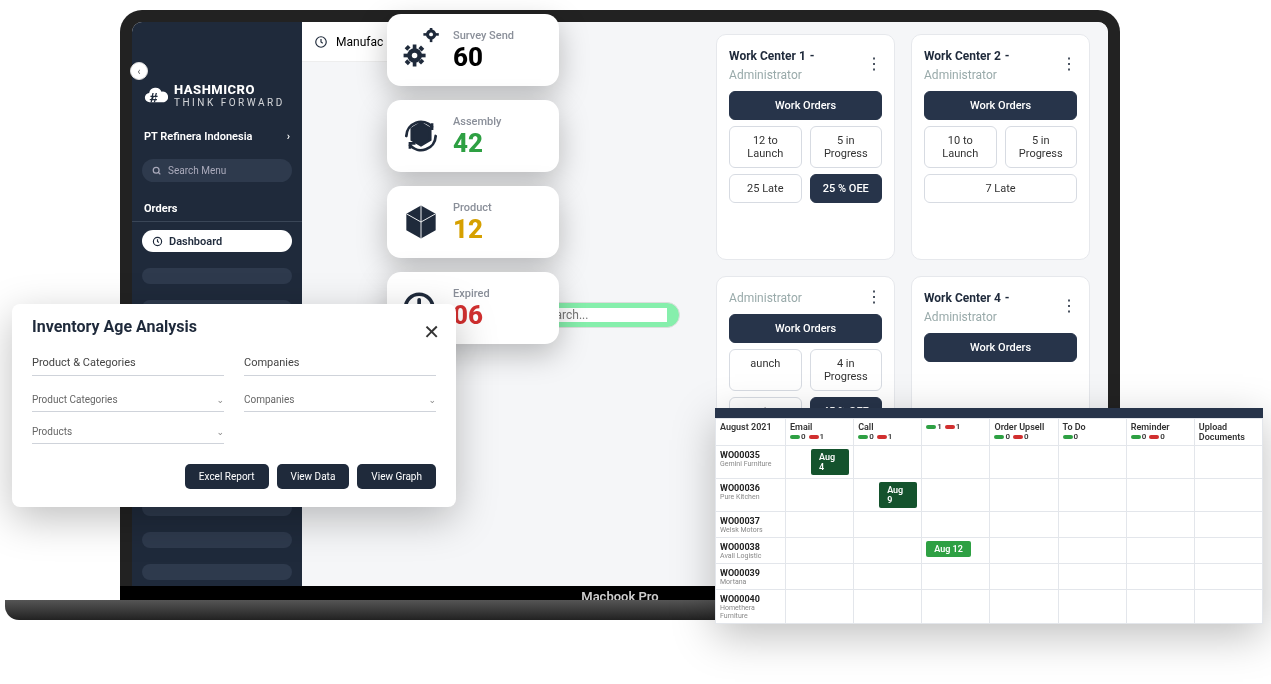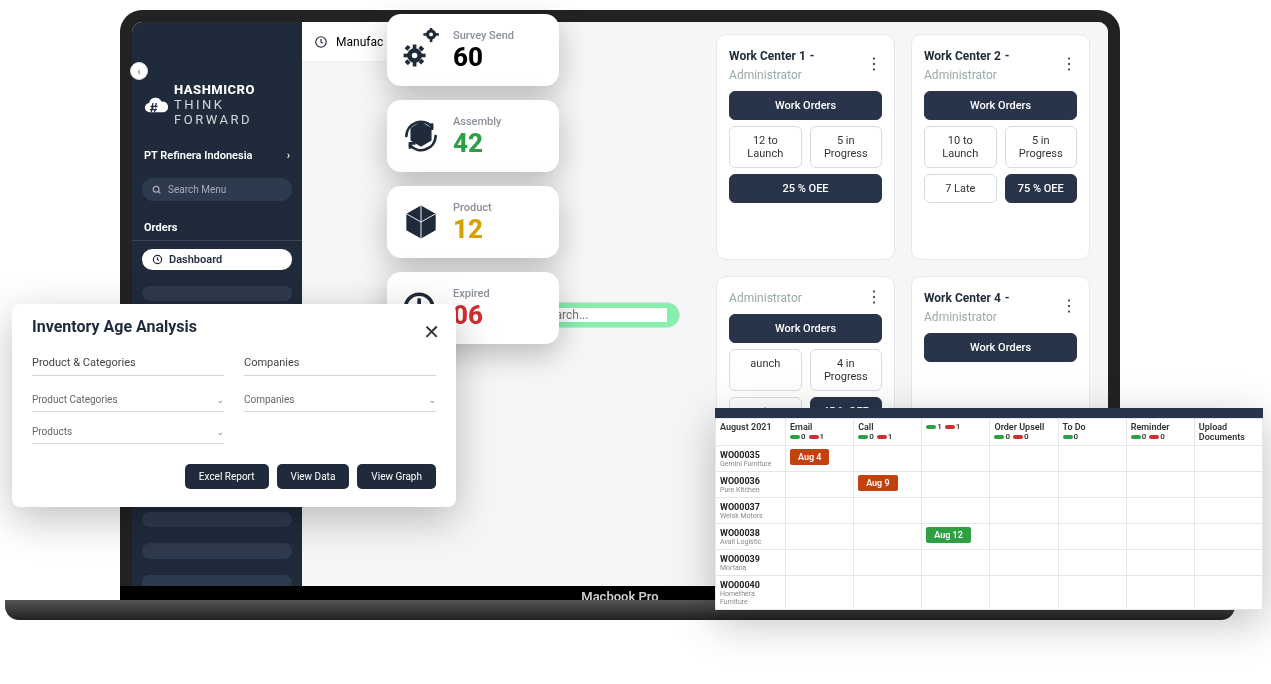"THINK FORWARD" .logo-sub { font-size: 13px -> 10px }
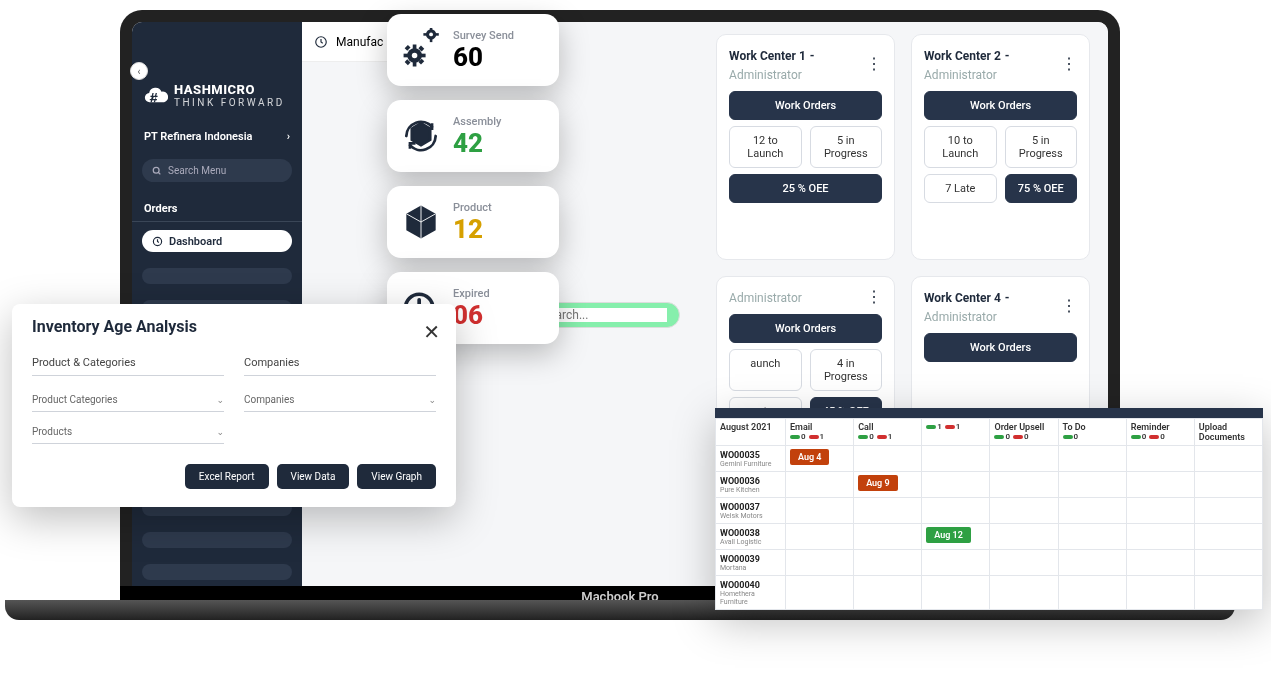"25 Late" div.pill { html: none -> <div>25 Late</div> }
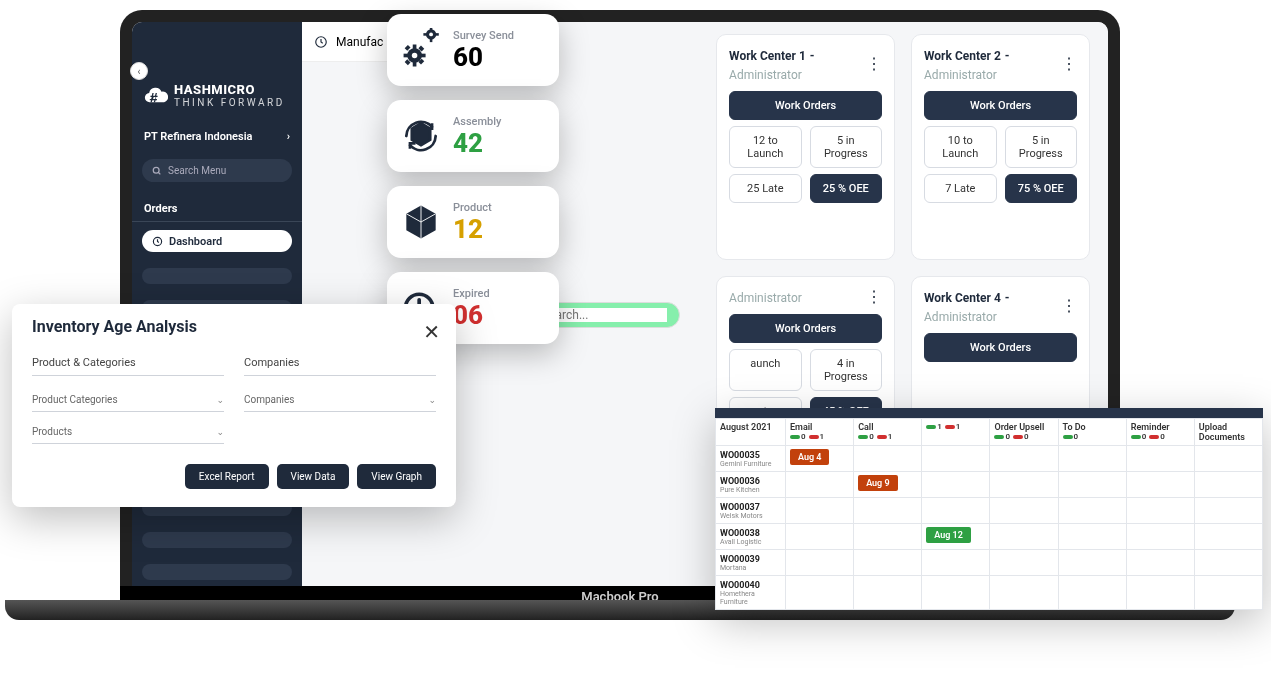"75 % OEE" div.pill { html: <div>75 % OEE</div> -> none }
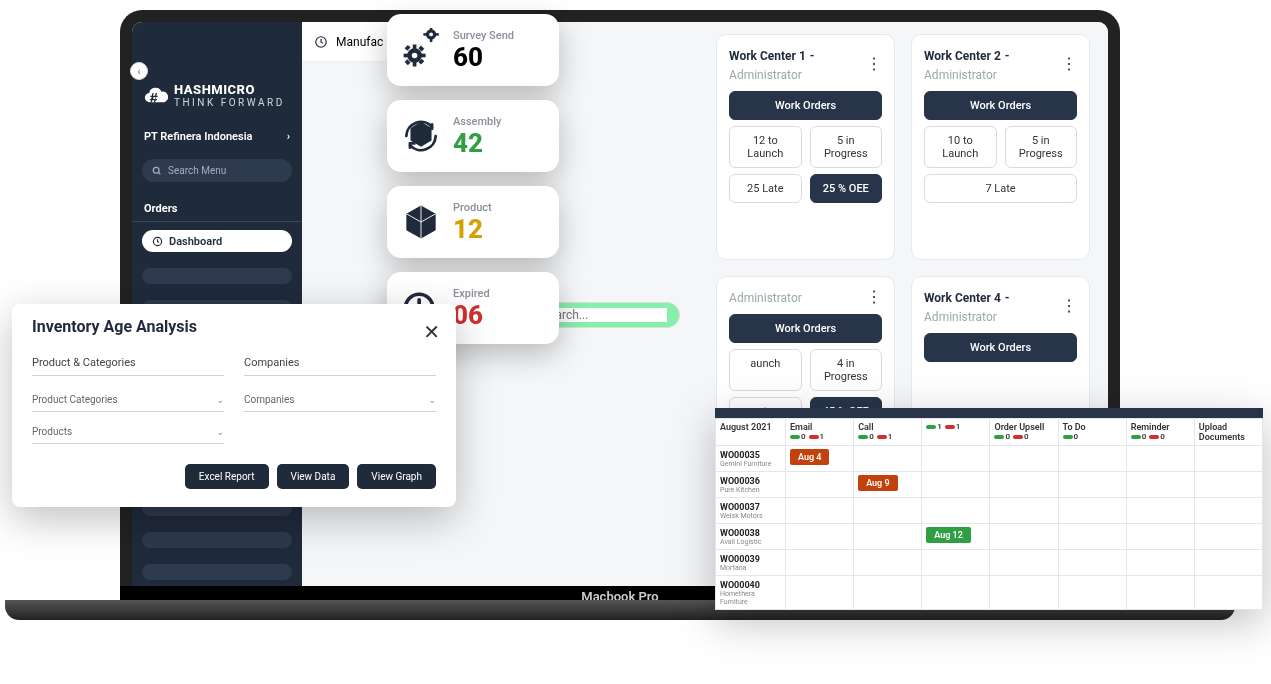"Aug 4" .chip.red { background: #c2410c -> #14532d; margin-left: none -> 21px }
